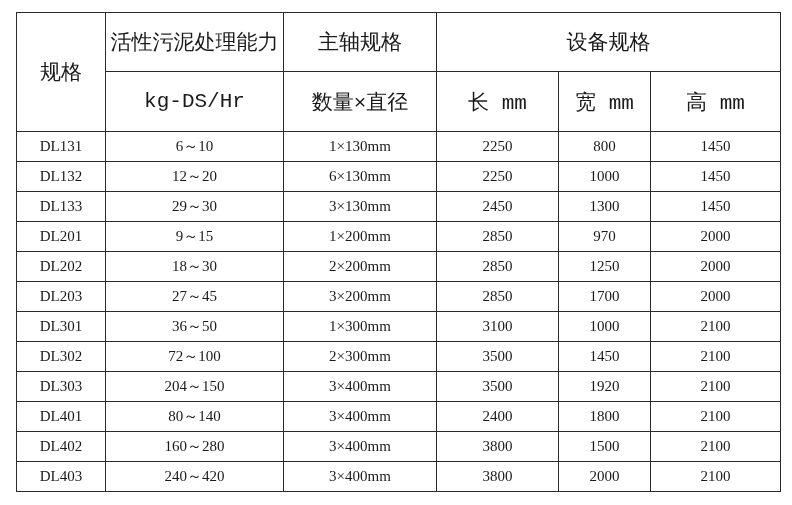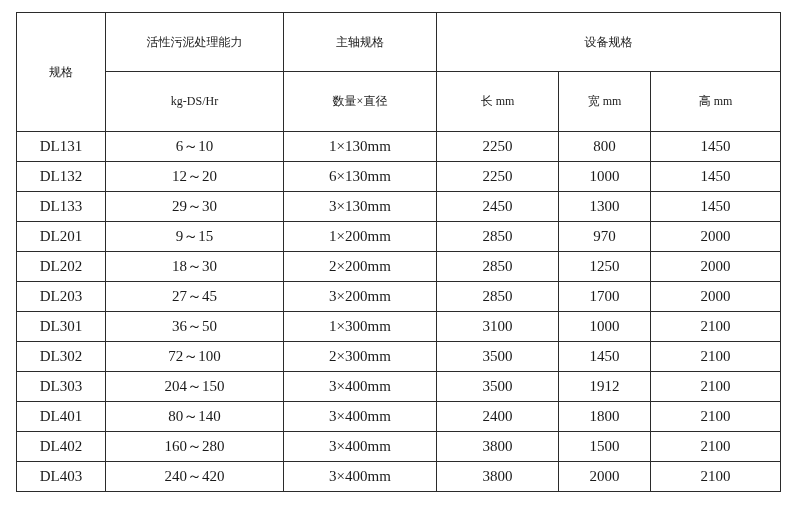"活性污泥处理能力" table.spec th { font-family: Liberation Serif, serif -> Liberation Mono, monospace; font-size: 12px -> 21px }
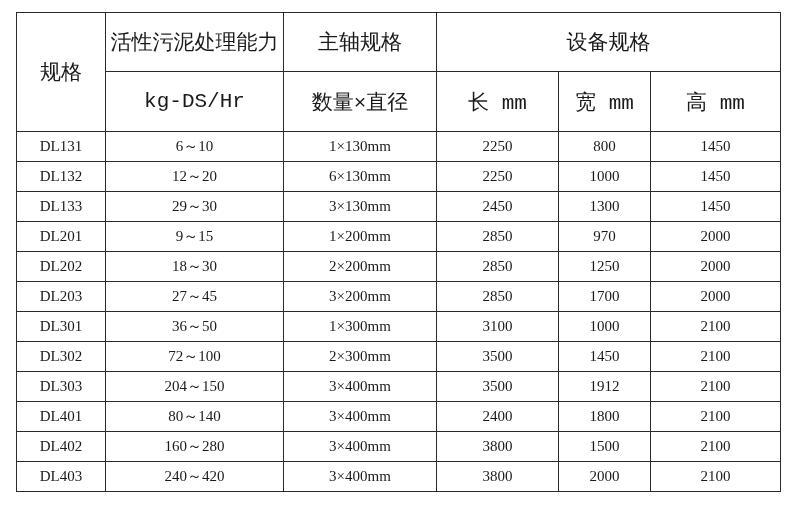"1912" td { text: 1912 -> 1920 }
